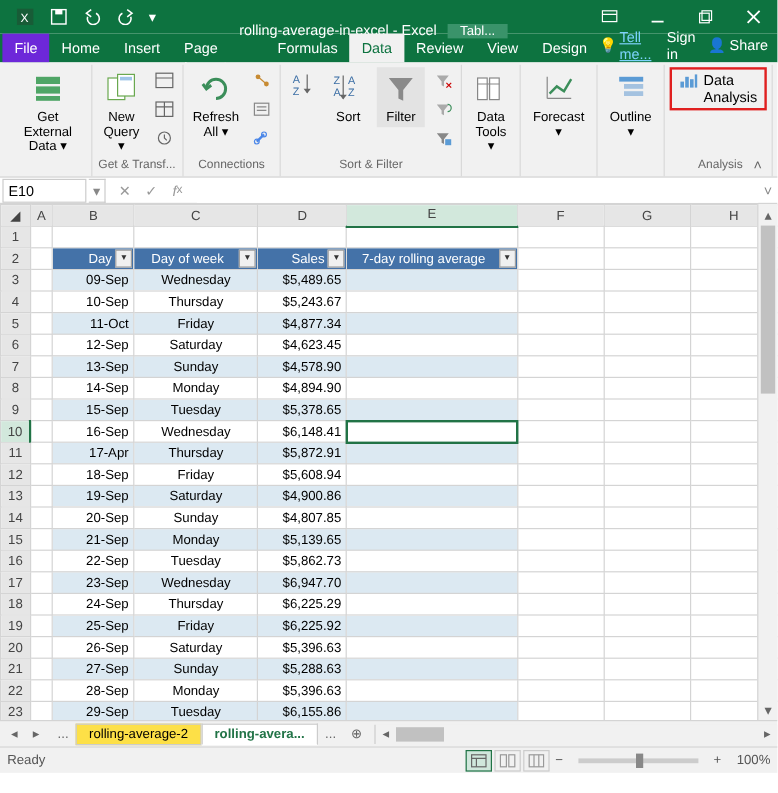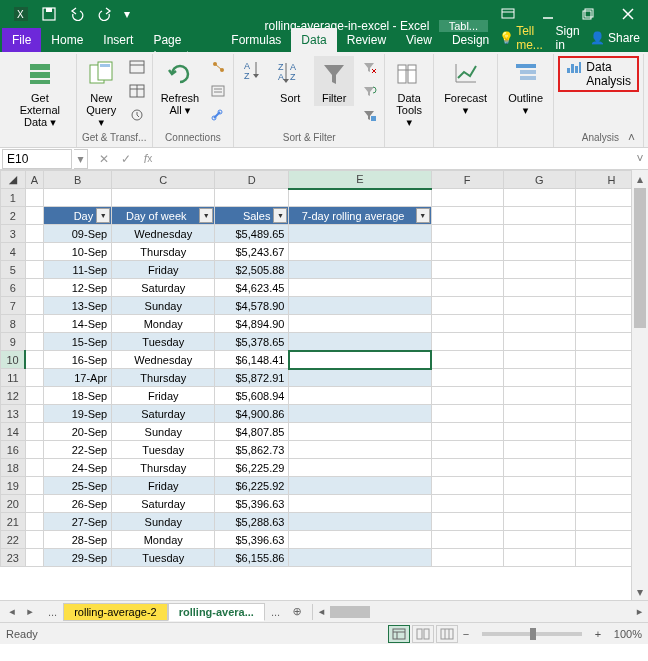"rolling-average-in-excel - Excel Tabl..." .titlebar .title { text-align: right -> center }
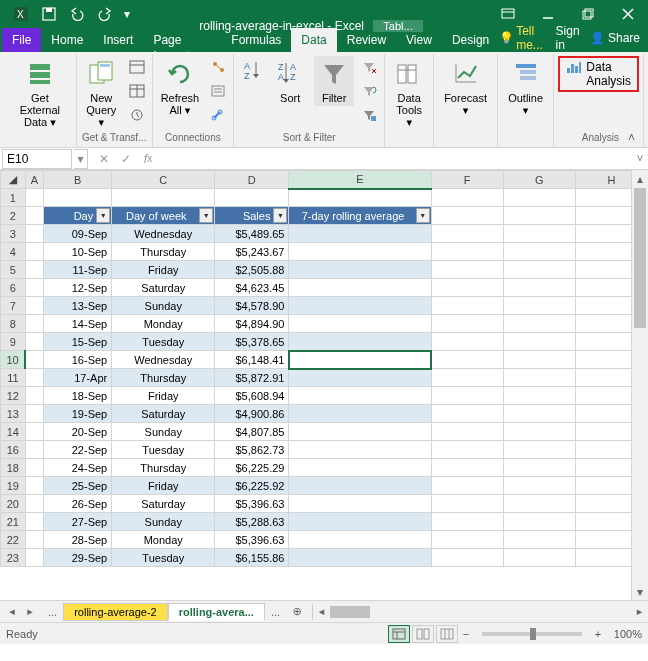"Tell me..." .tell-me { color: #fde047 -> #7dd3fc; text-decoration: none -> underline }
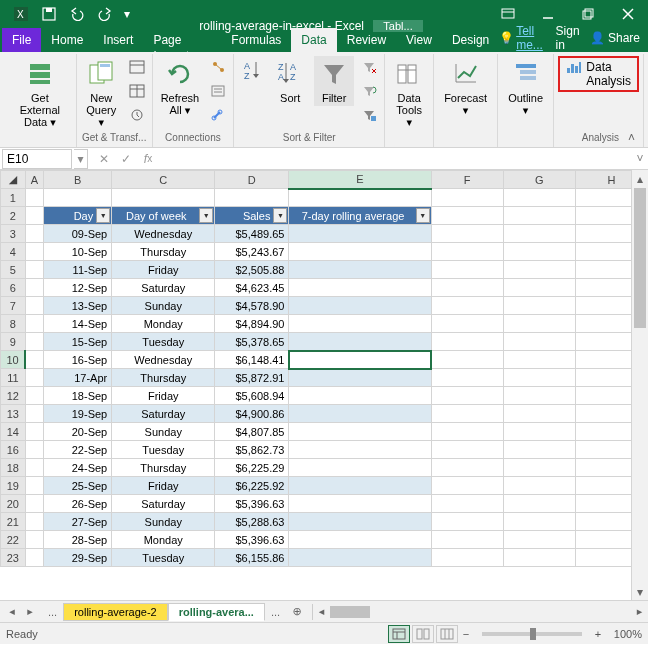"11-Sep" td.r { text: 11-Sep -> 11-Oct }
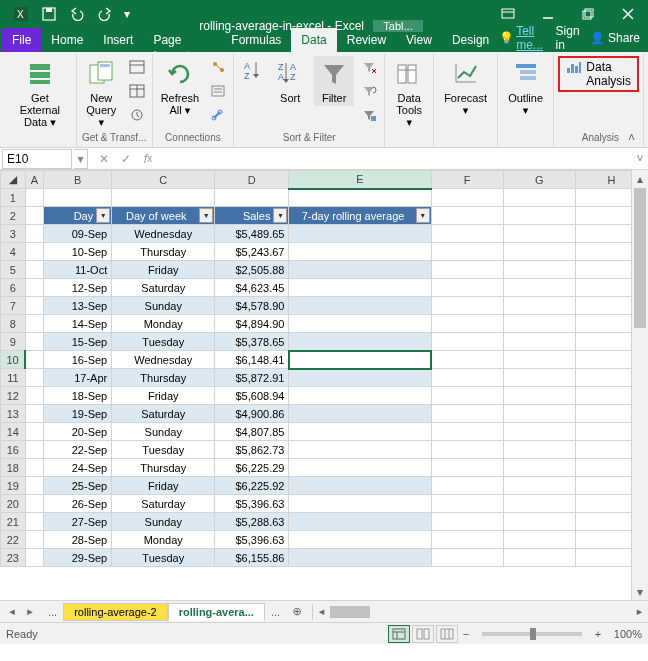"$2,505.88" td.r { text: $2,505.88 -> $4,877.34 }
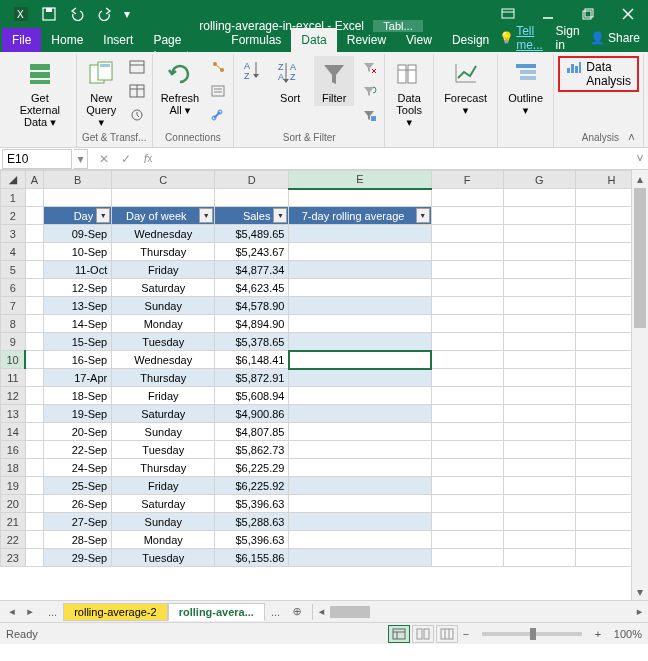"15" tr.band-even { html: none -> <tr> <th>15</th> <td></td> <td>21-Sep</td> <td>Monday</td> <td>$5,139.65</td> <td></td> <td></td> <td></td> <td></td> </tr> }
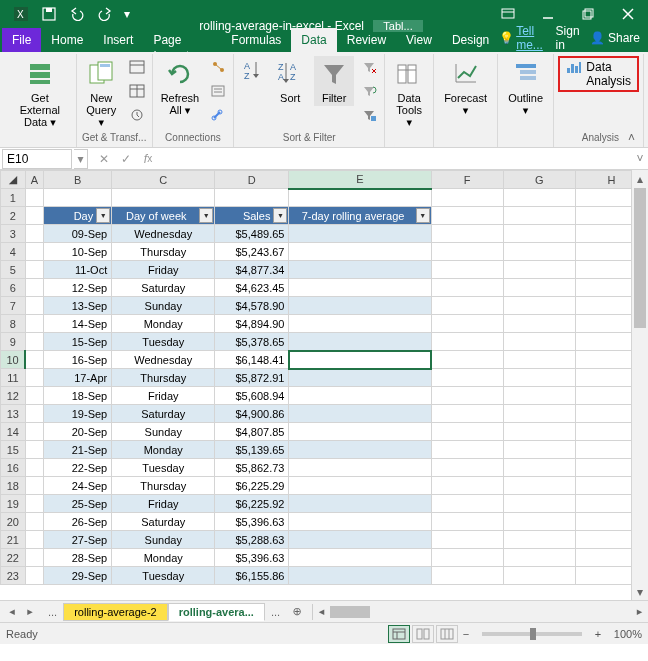"17" tr.band-even { html: none -> <tr> <th>17</th> <td></td> <td>23-Sep</td> <td>Wednesday</td> <td>$6,947.70</td> <td></td> <td></td> <td></td> <td></td> </tr> }
